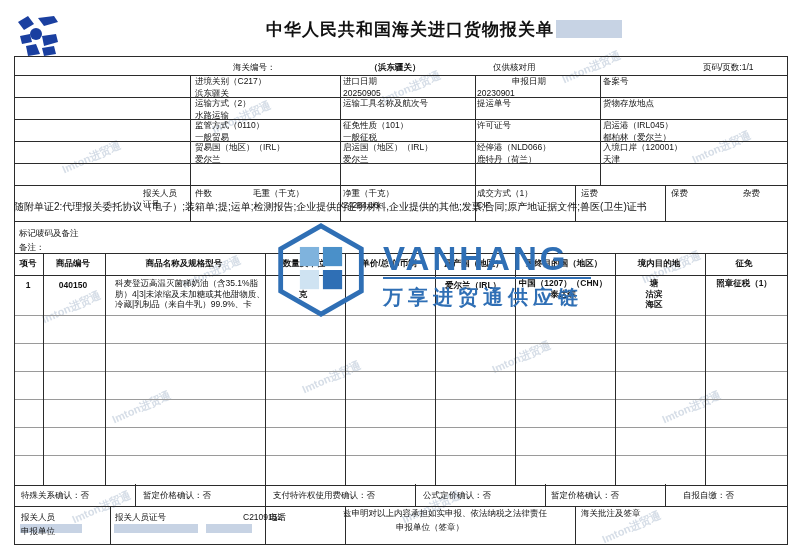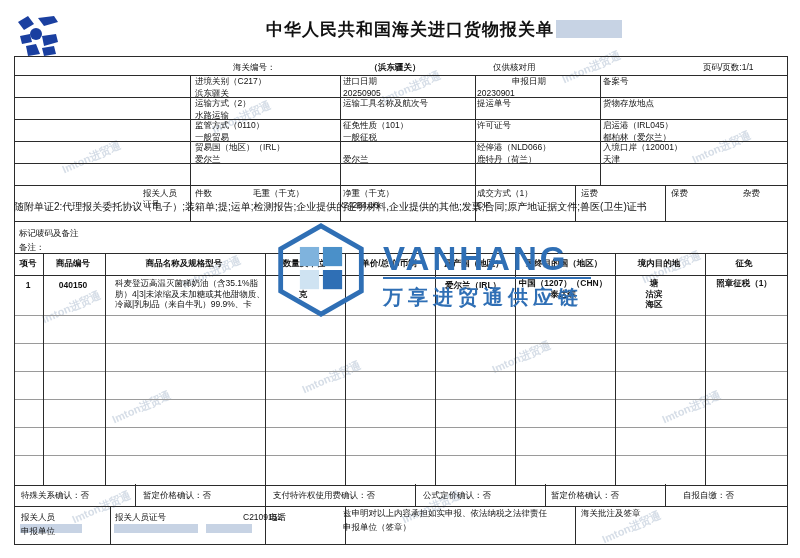"启运国（地区）（IRL）" div.cell { html: none -> <div>启运国（地区）（IRL）</div> }
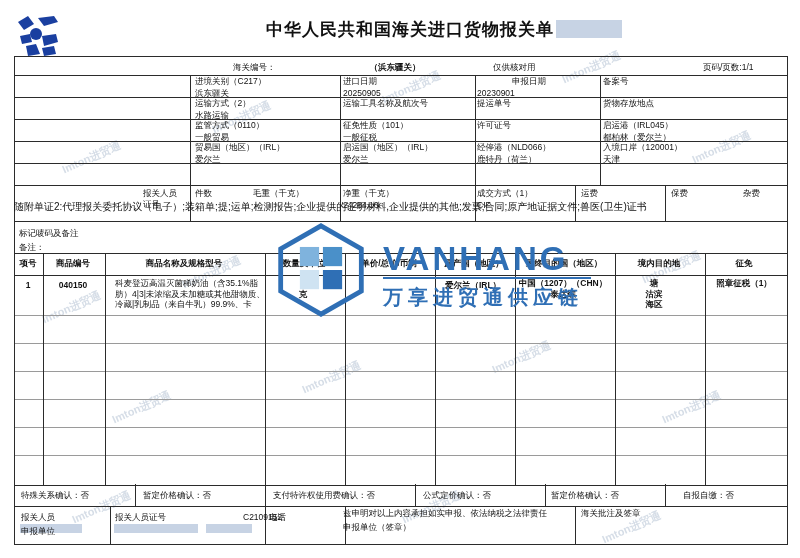"申报单位（签章）" div.cell { text-align: none -> center }
